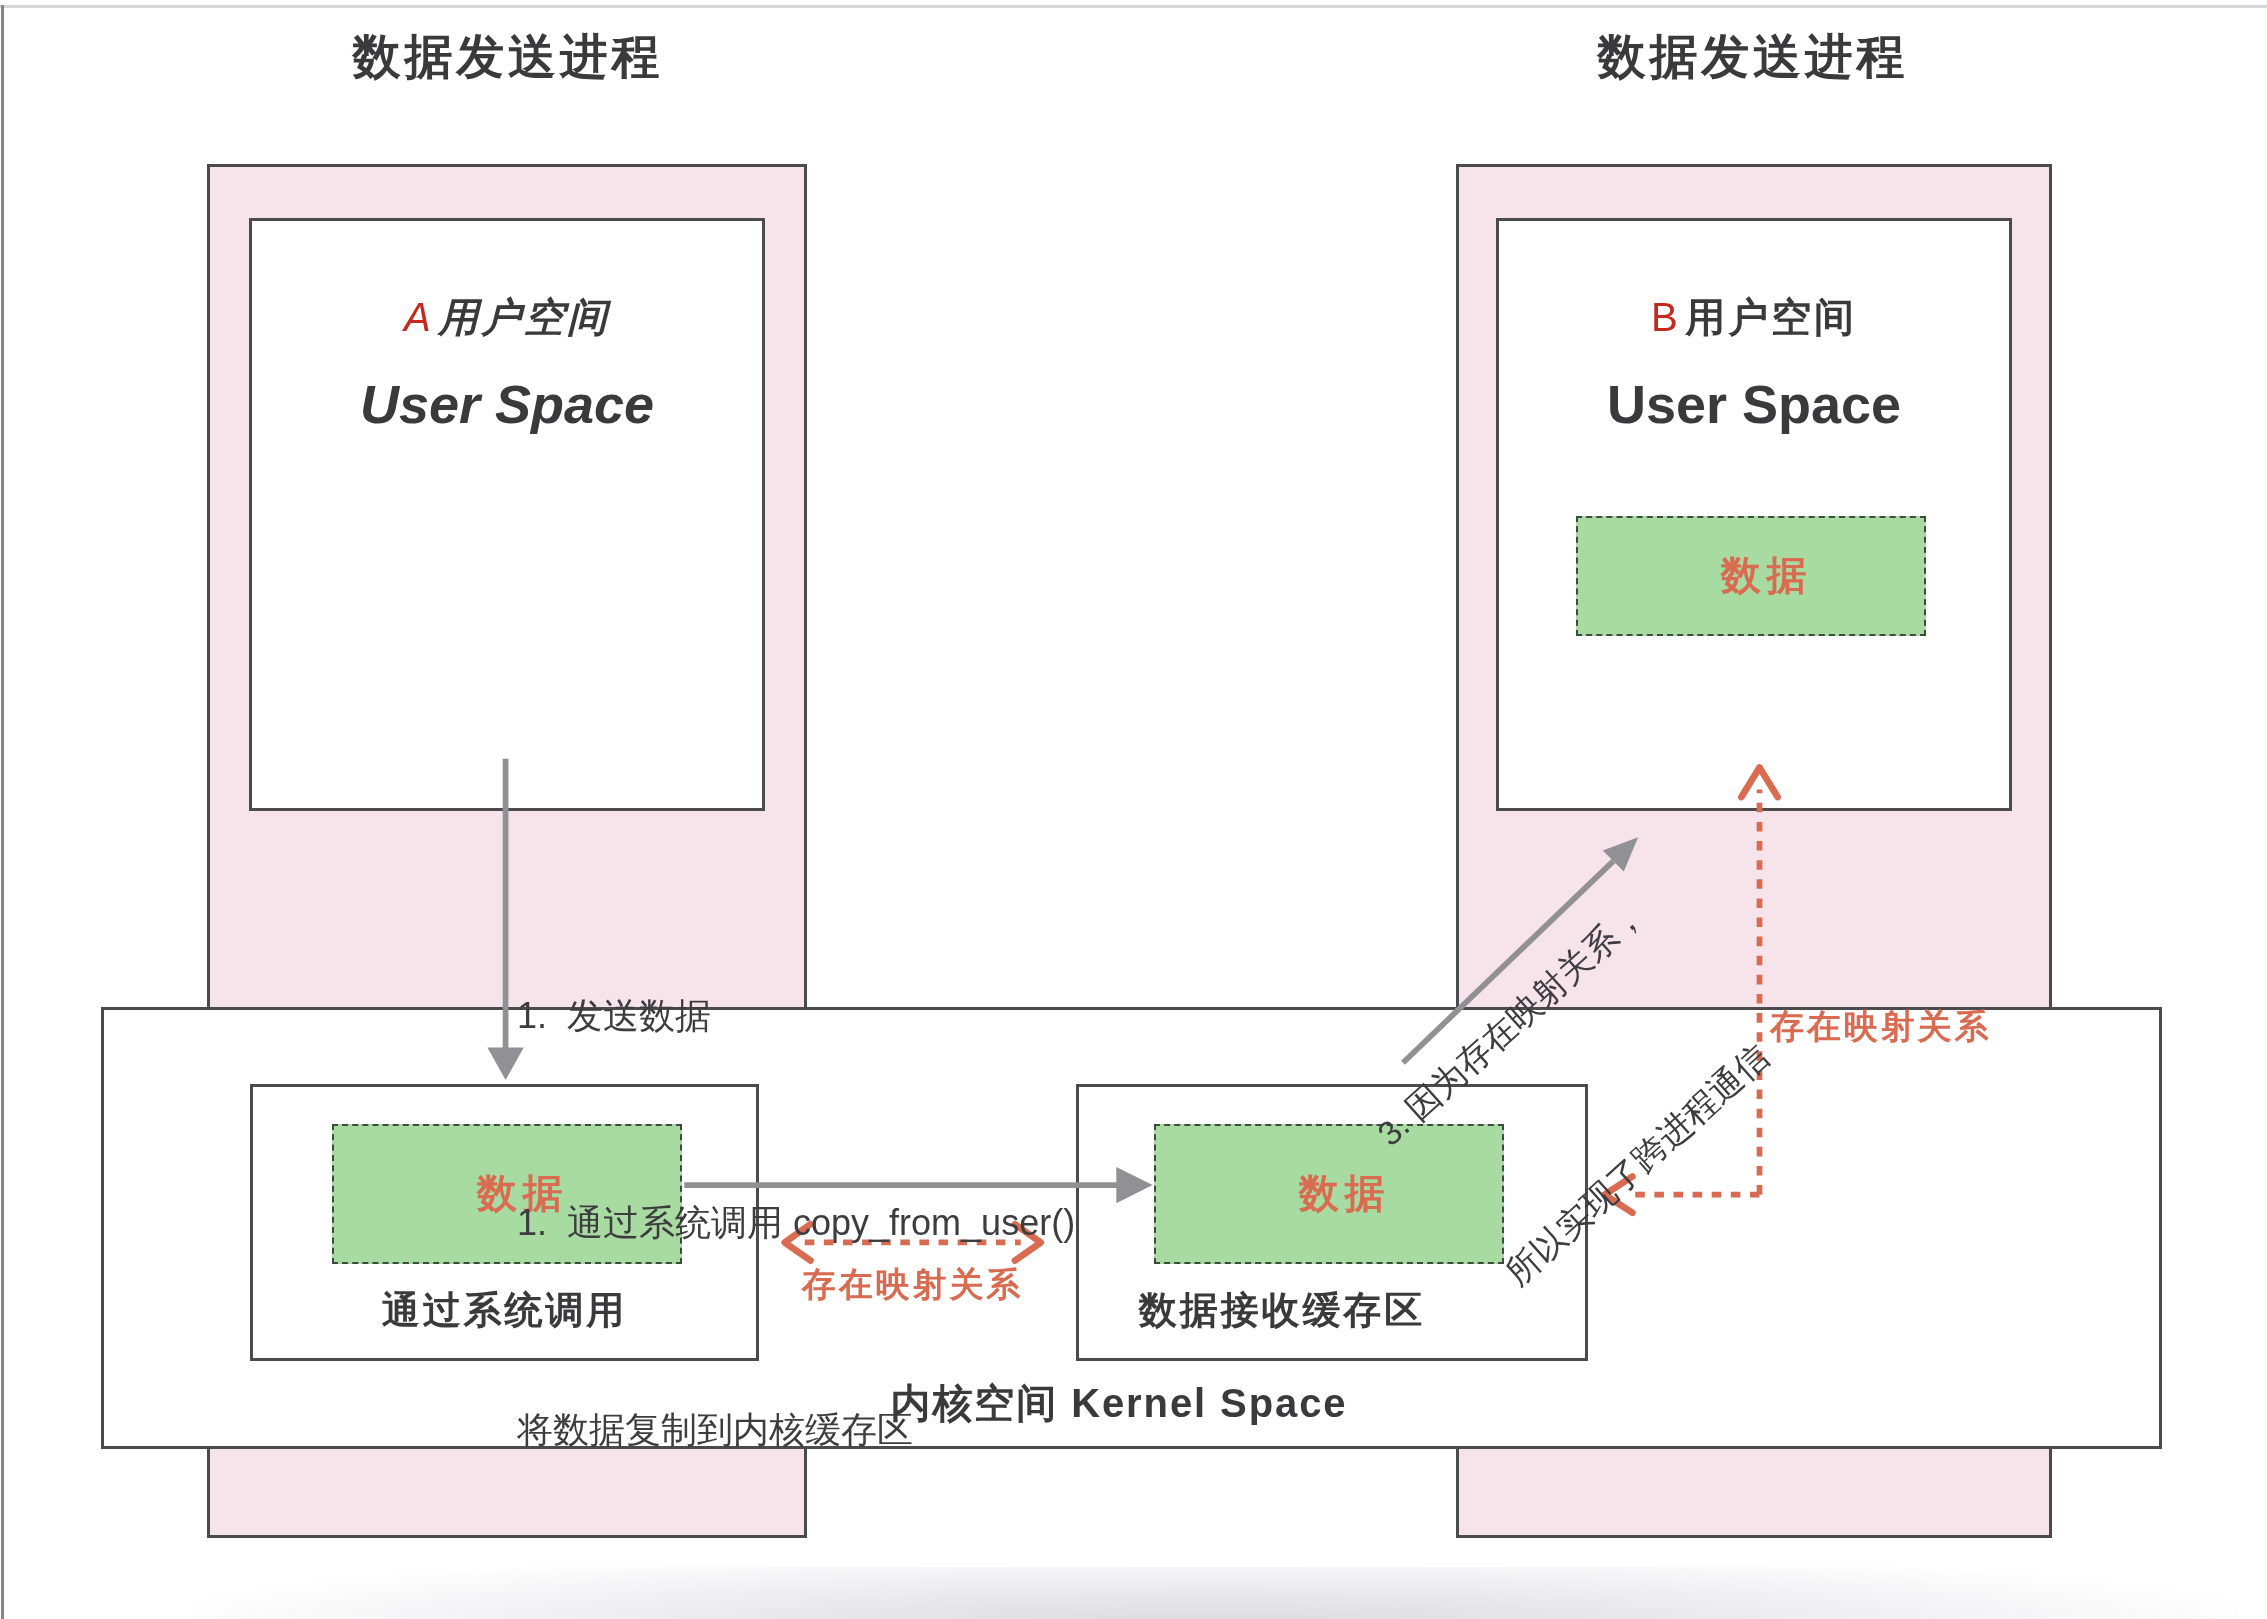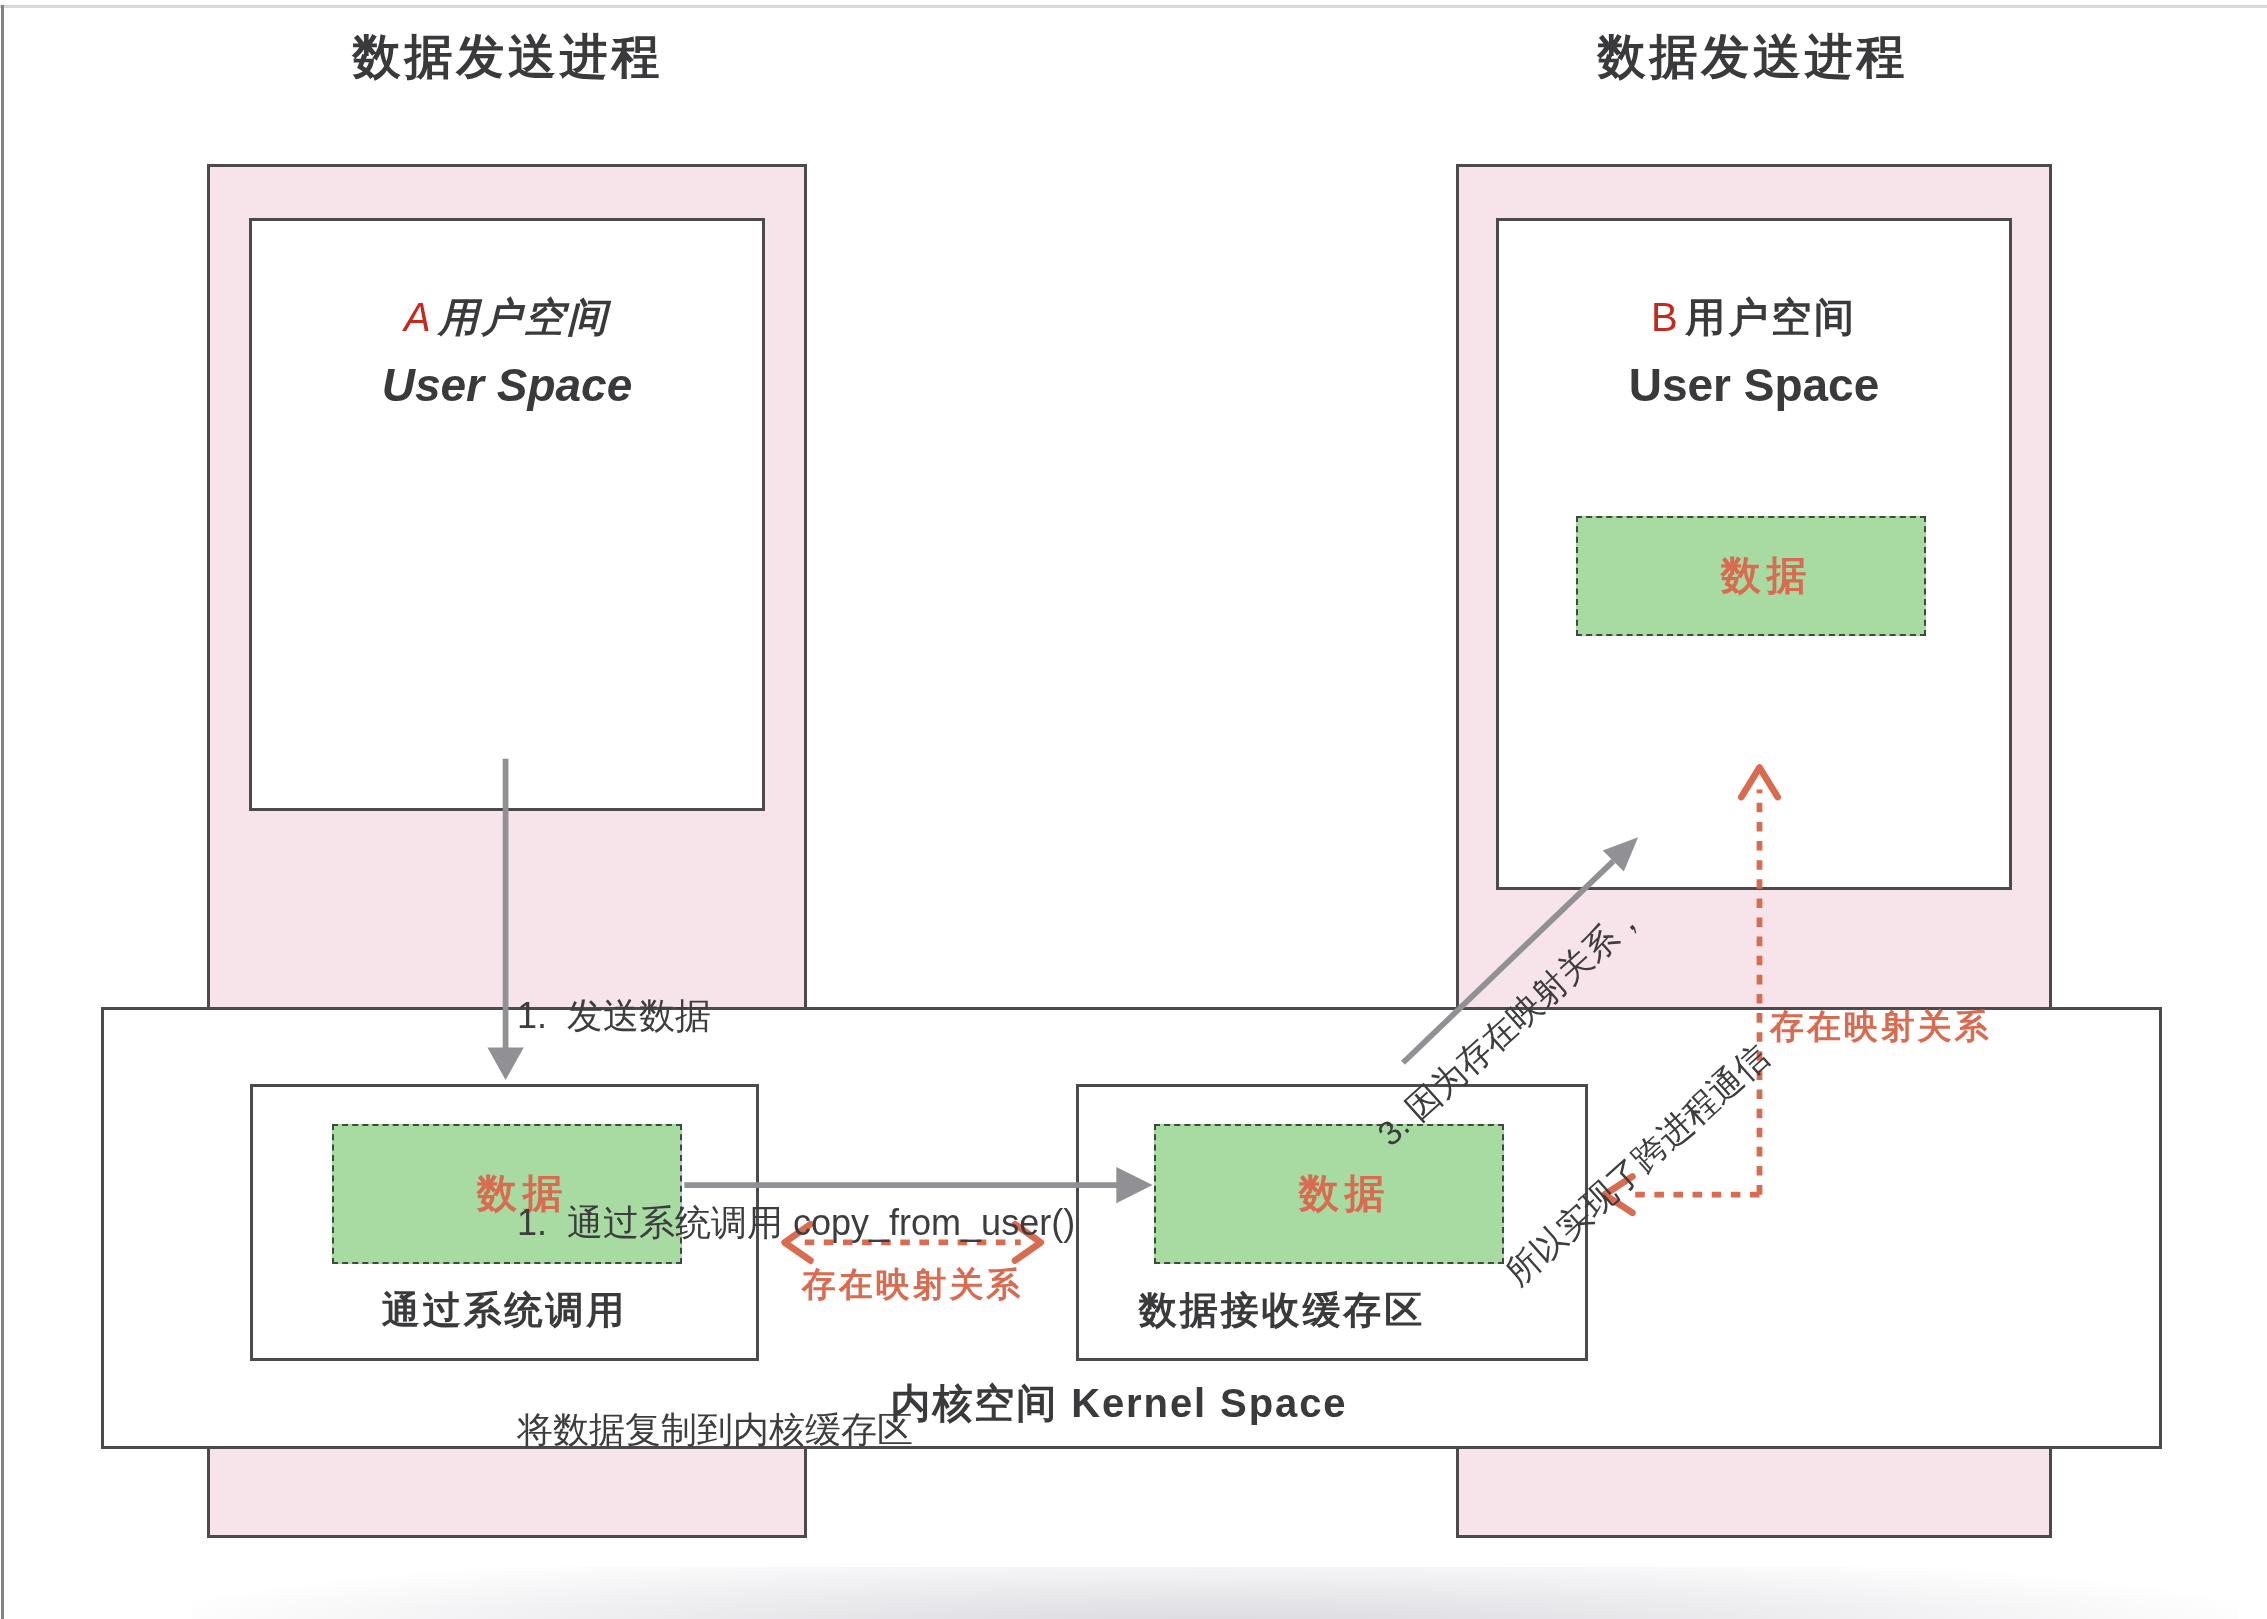"B 用户空间" .userb { height: 672px -> 593px }
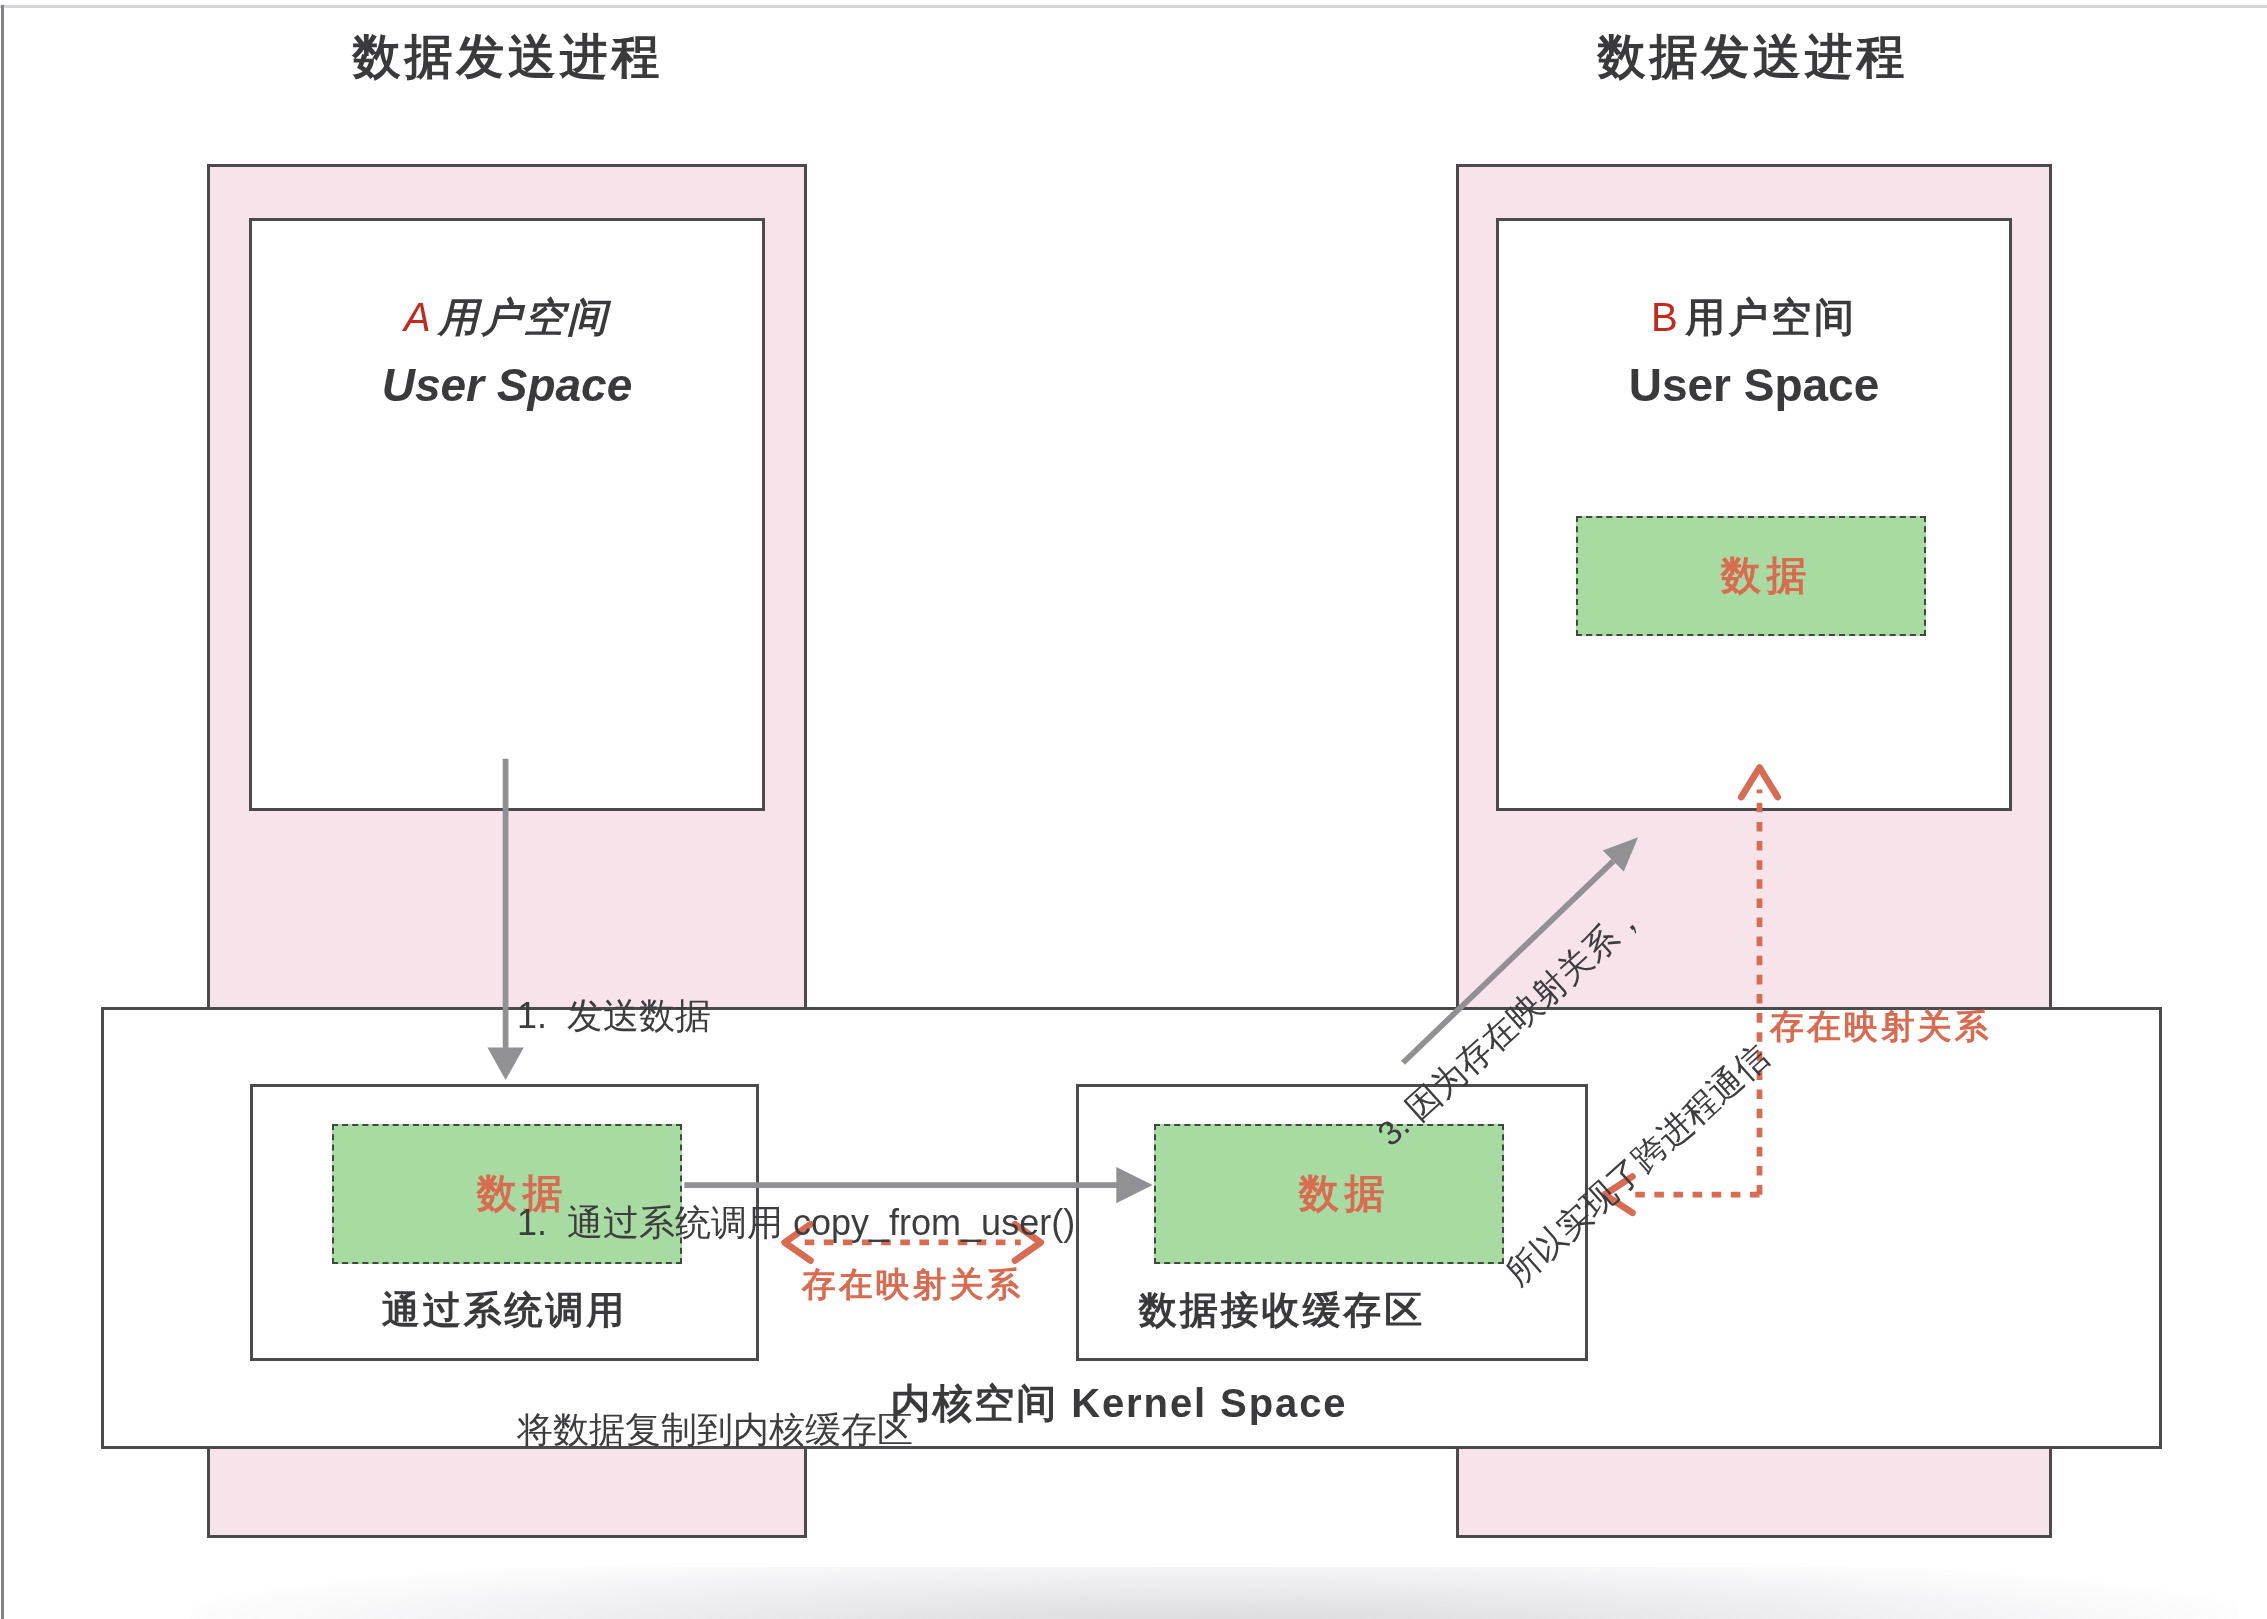"User Space" .uslabel .en { font-size: 46px -> 54px; margin-top: 13px -> 28px }
